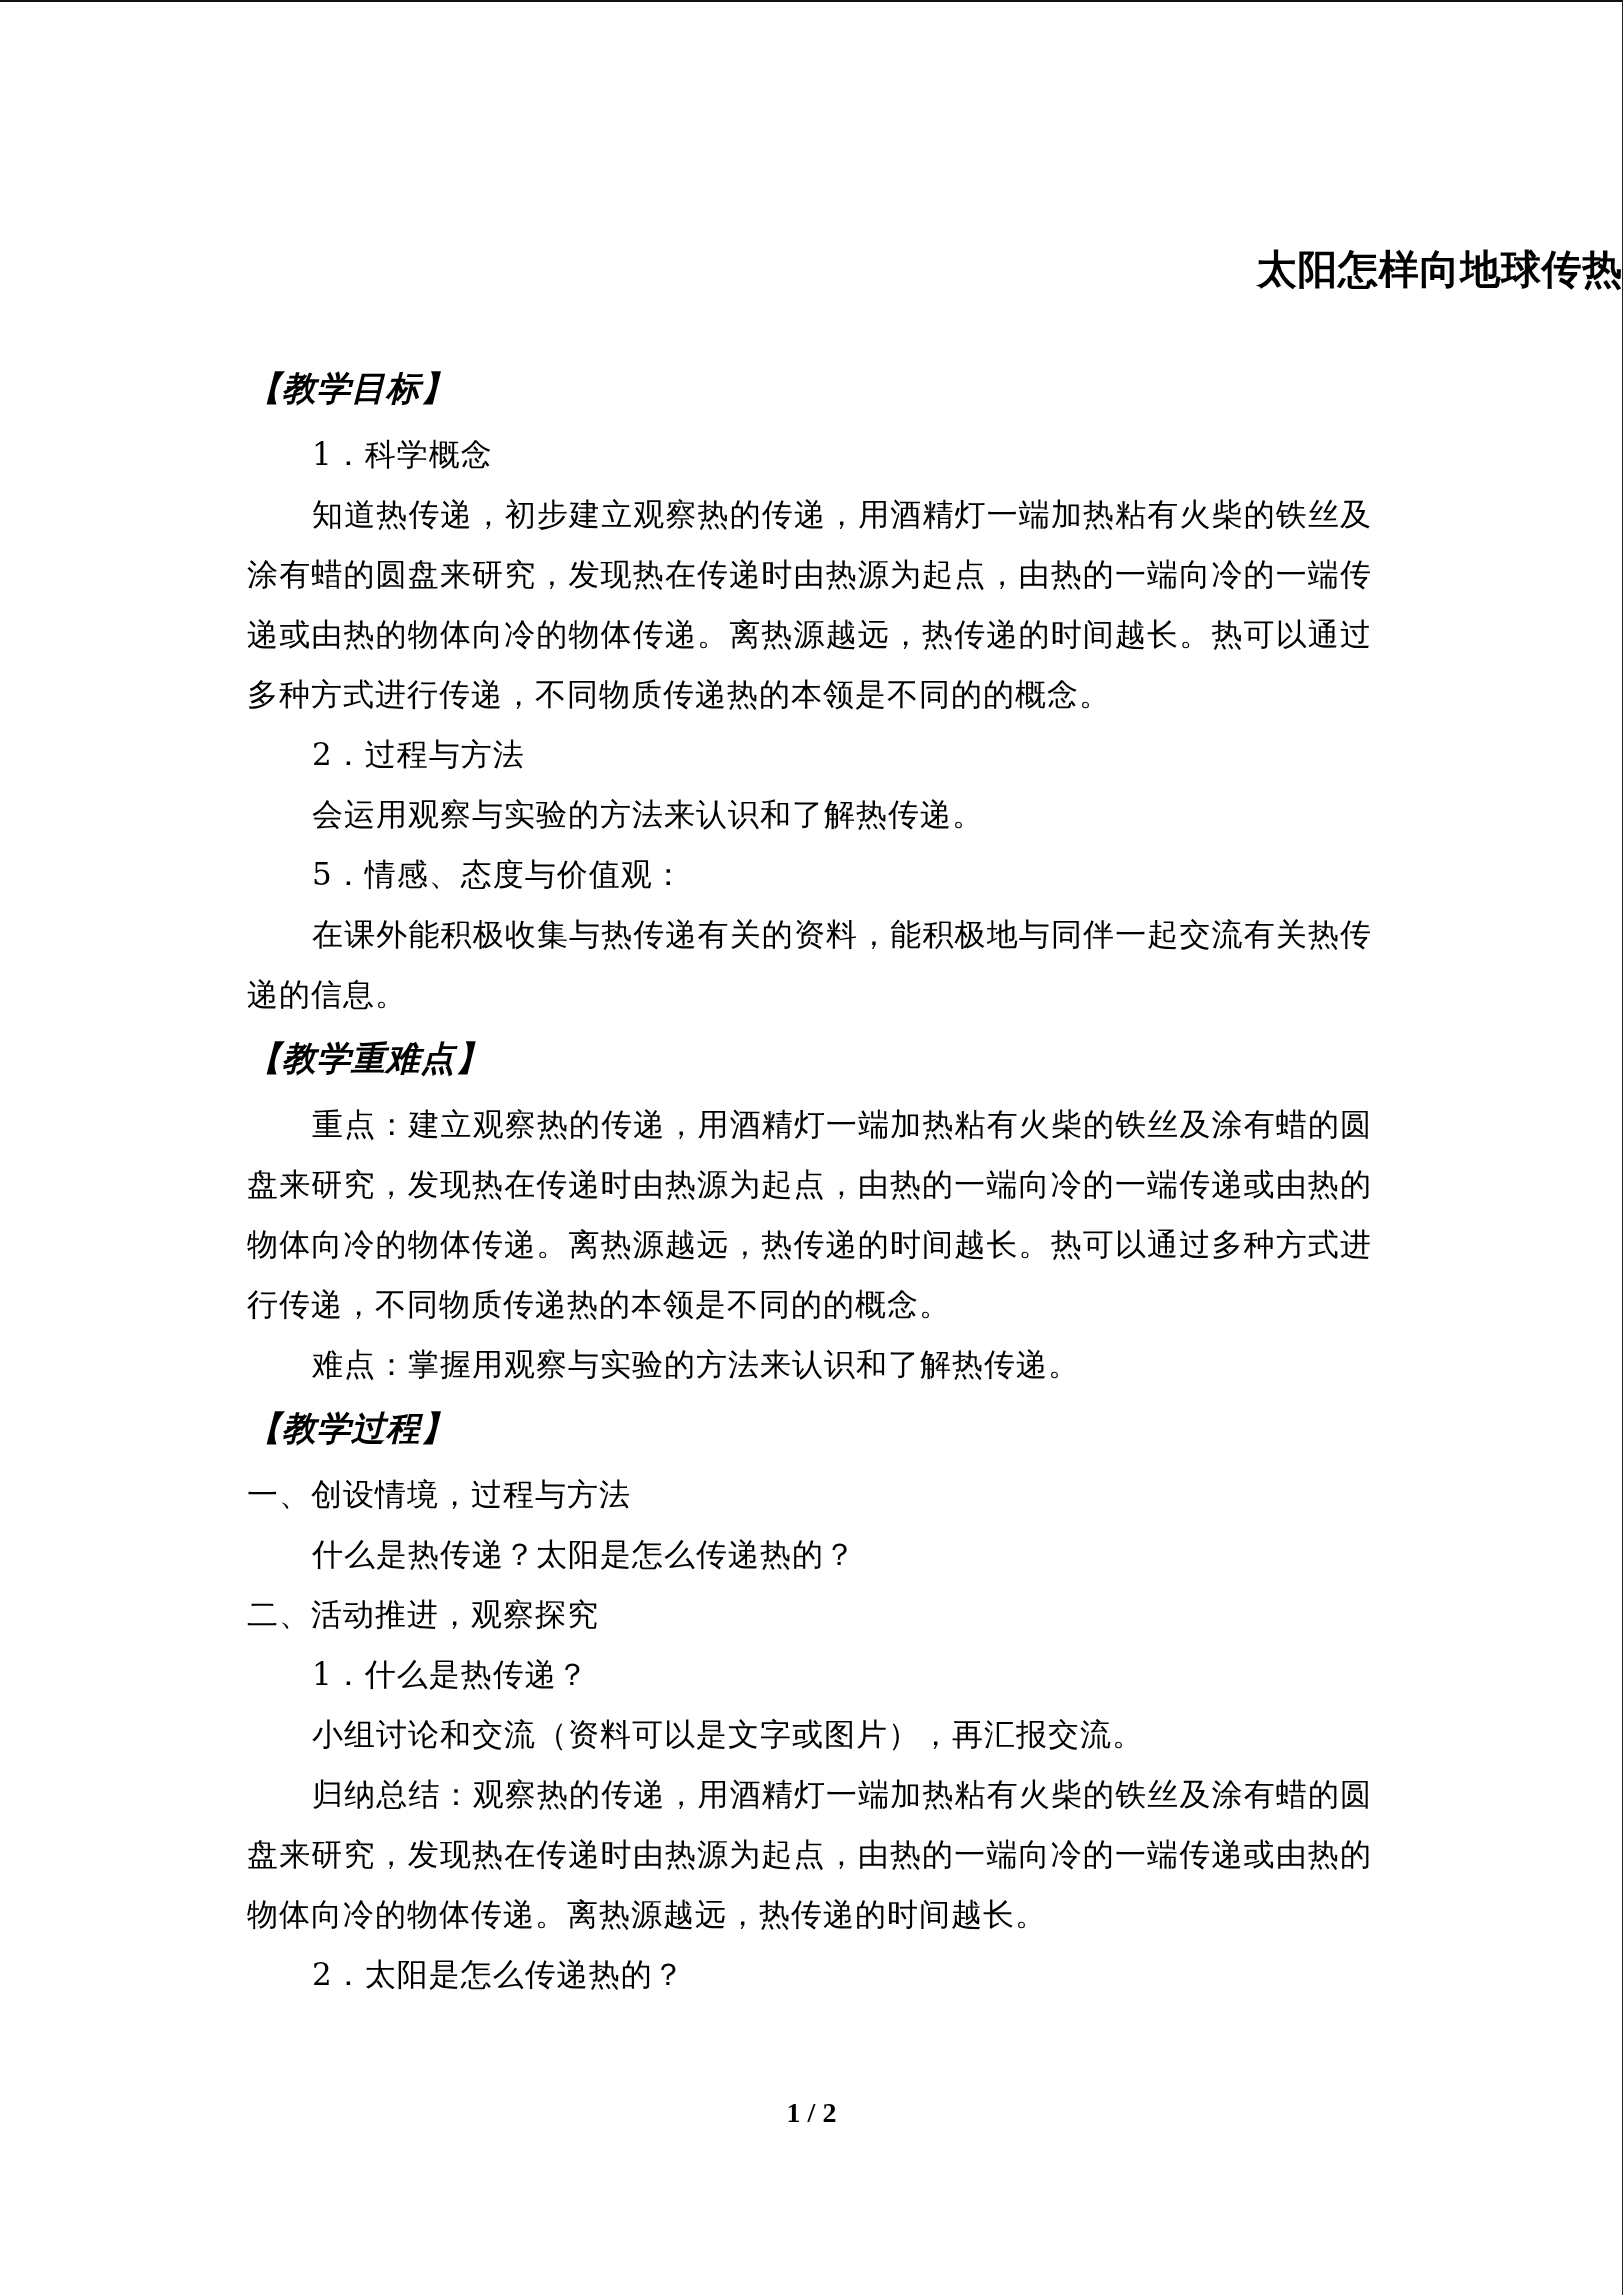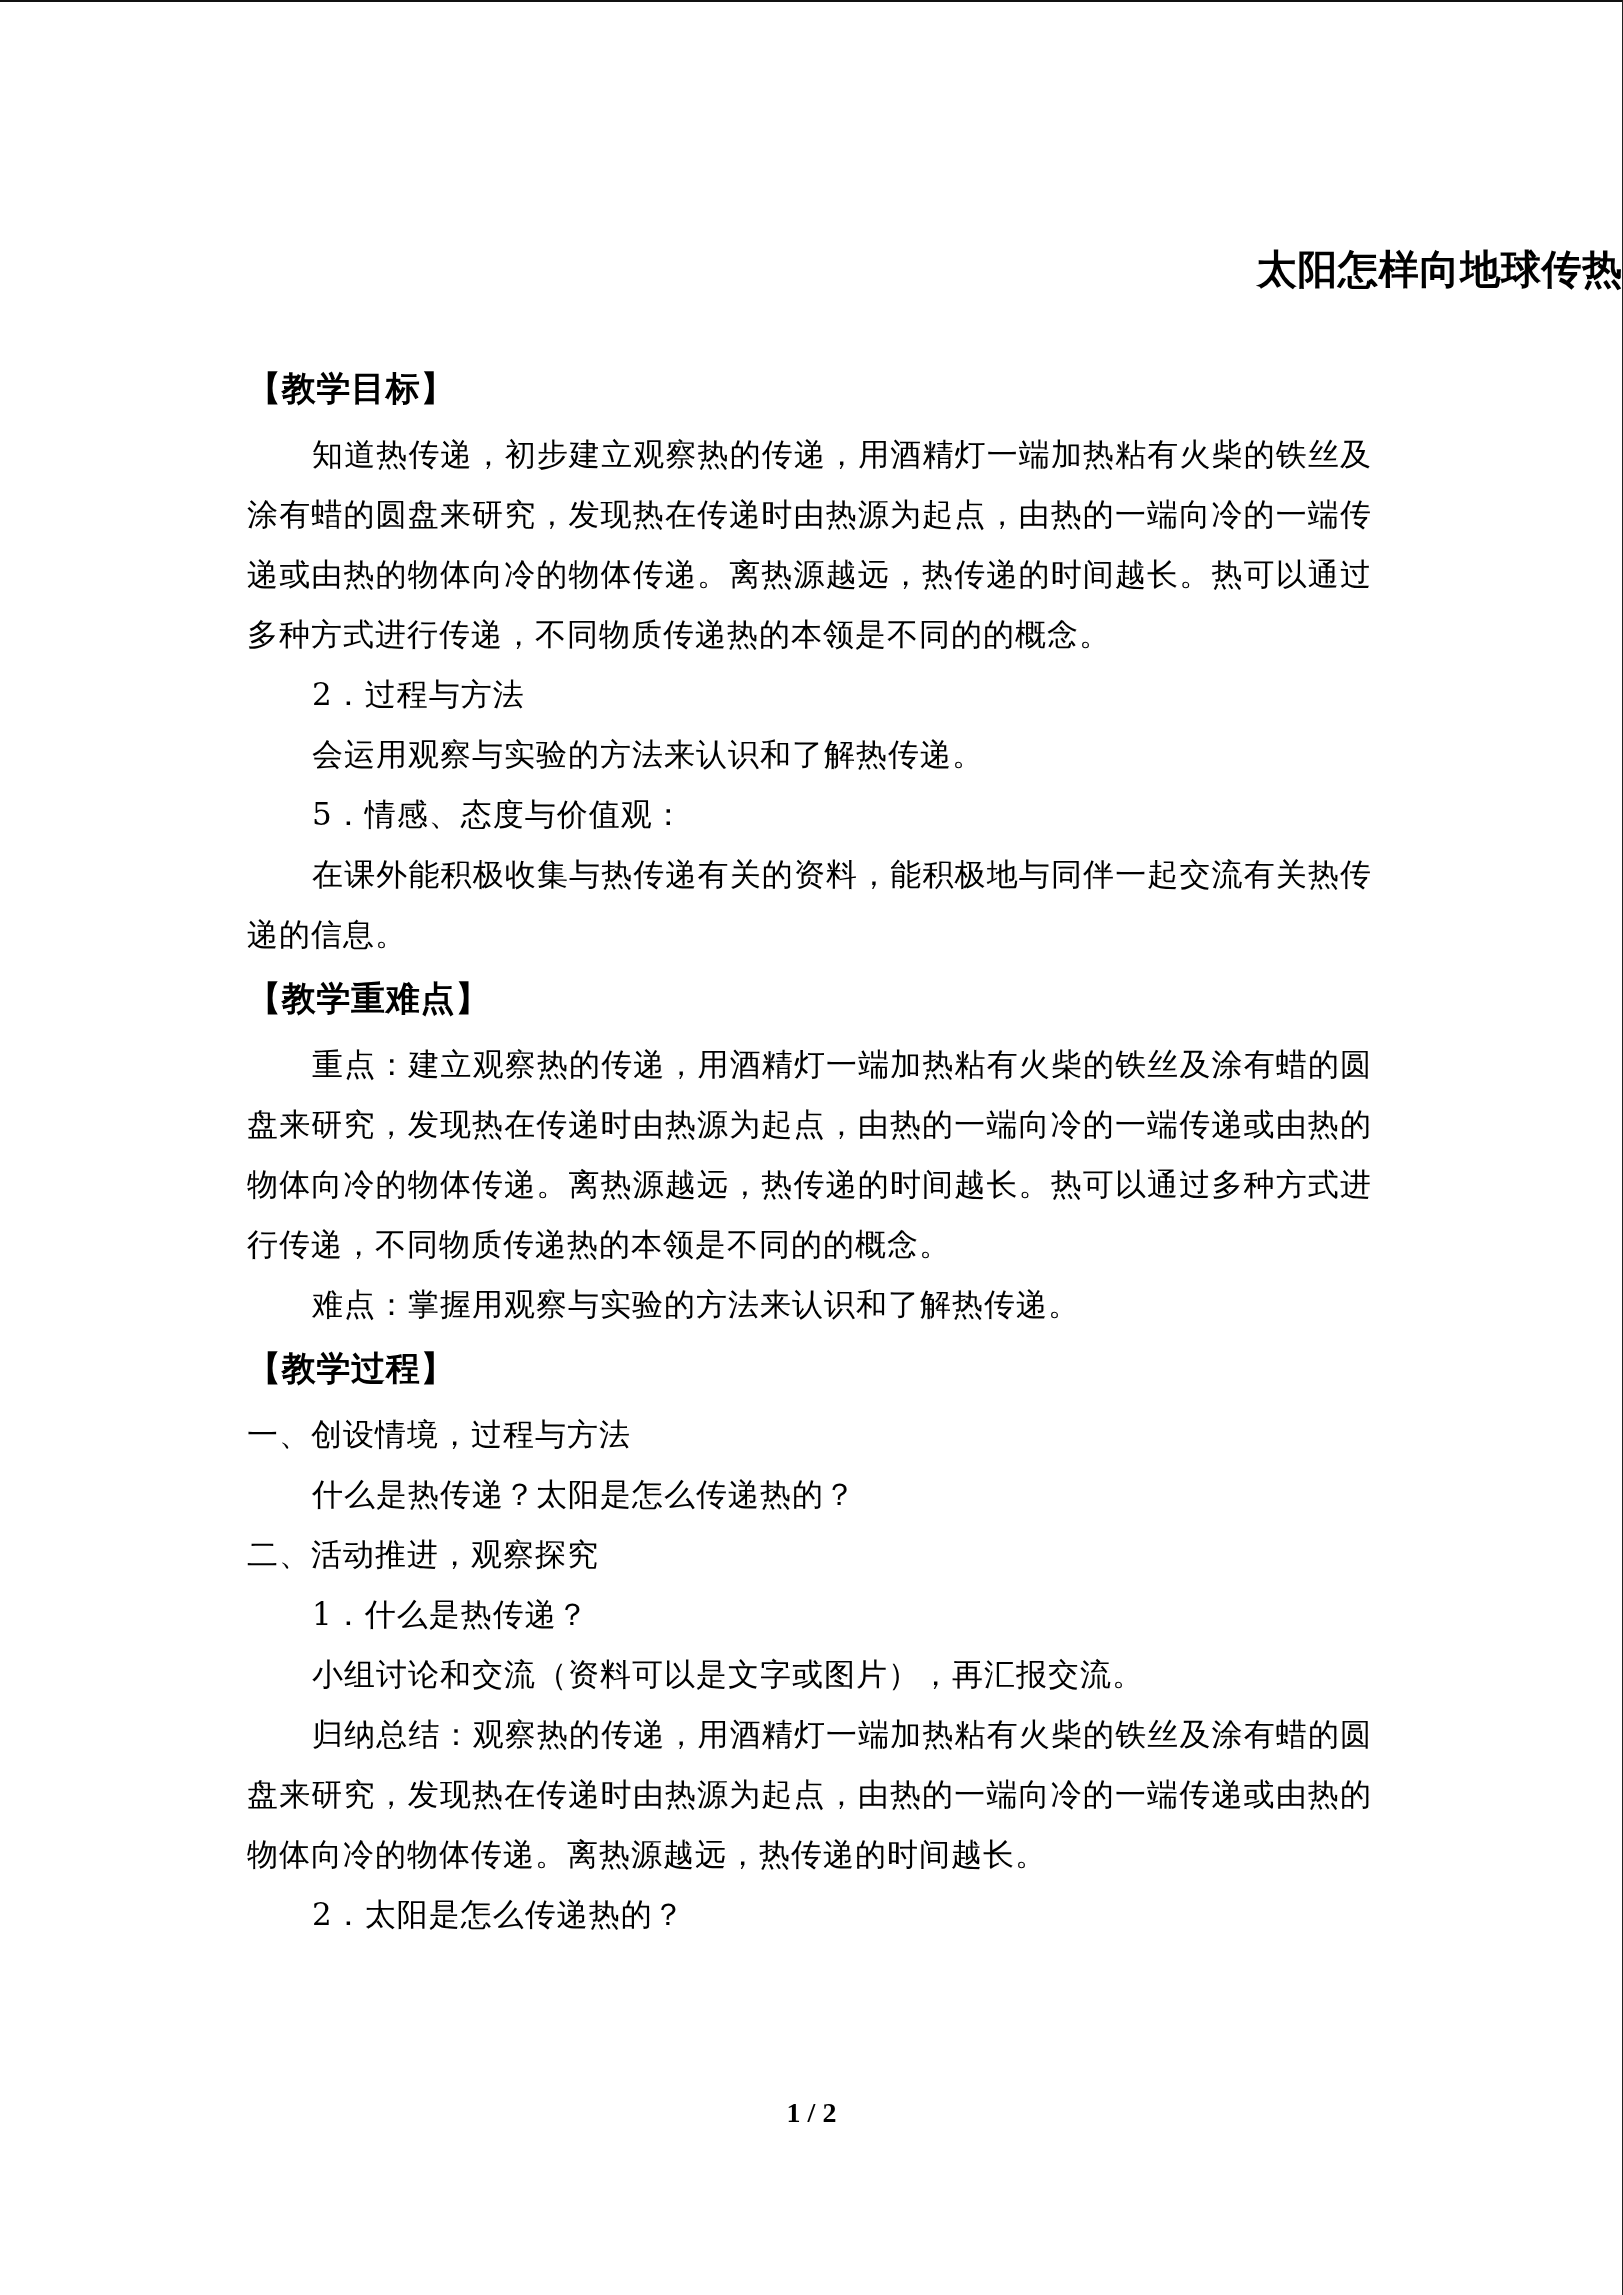"【教学目标】" .heading { font-style: none -> italic }
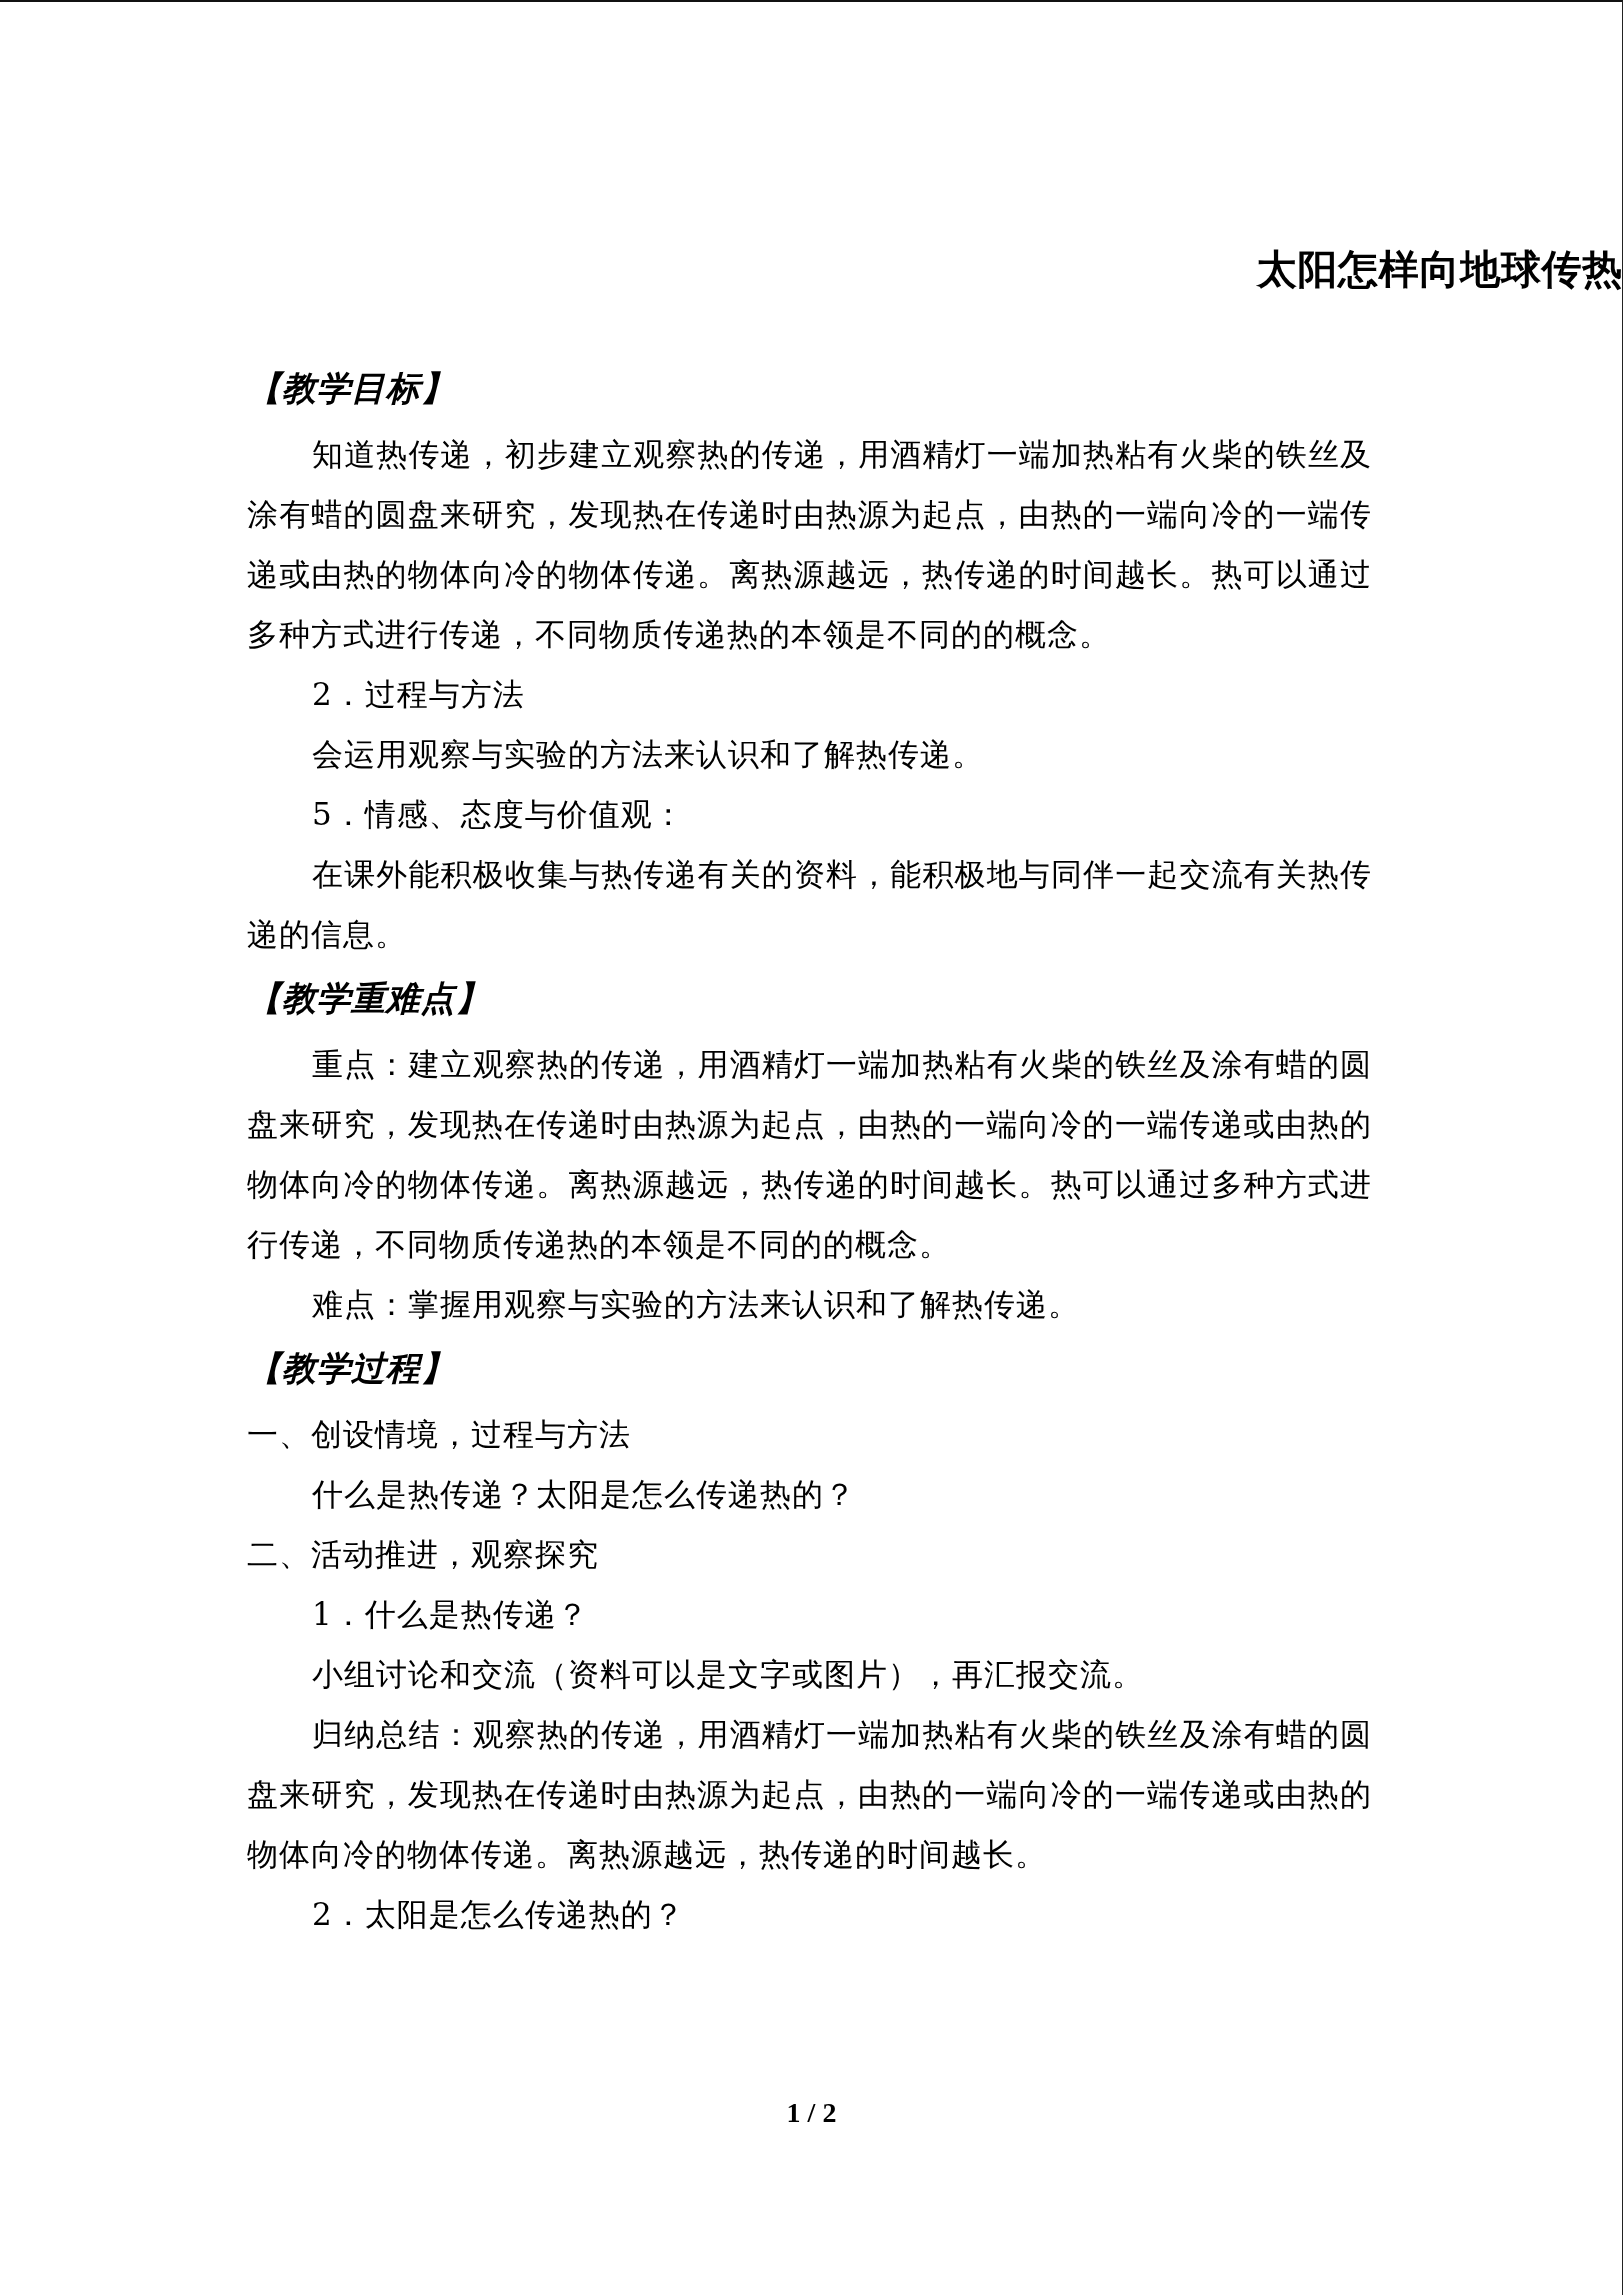"1．科学概念" p.para { html: none -> <p>1．科学概念</p> }
